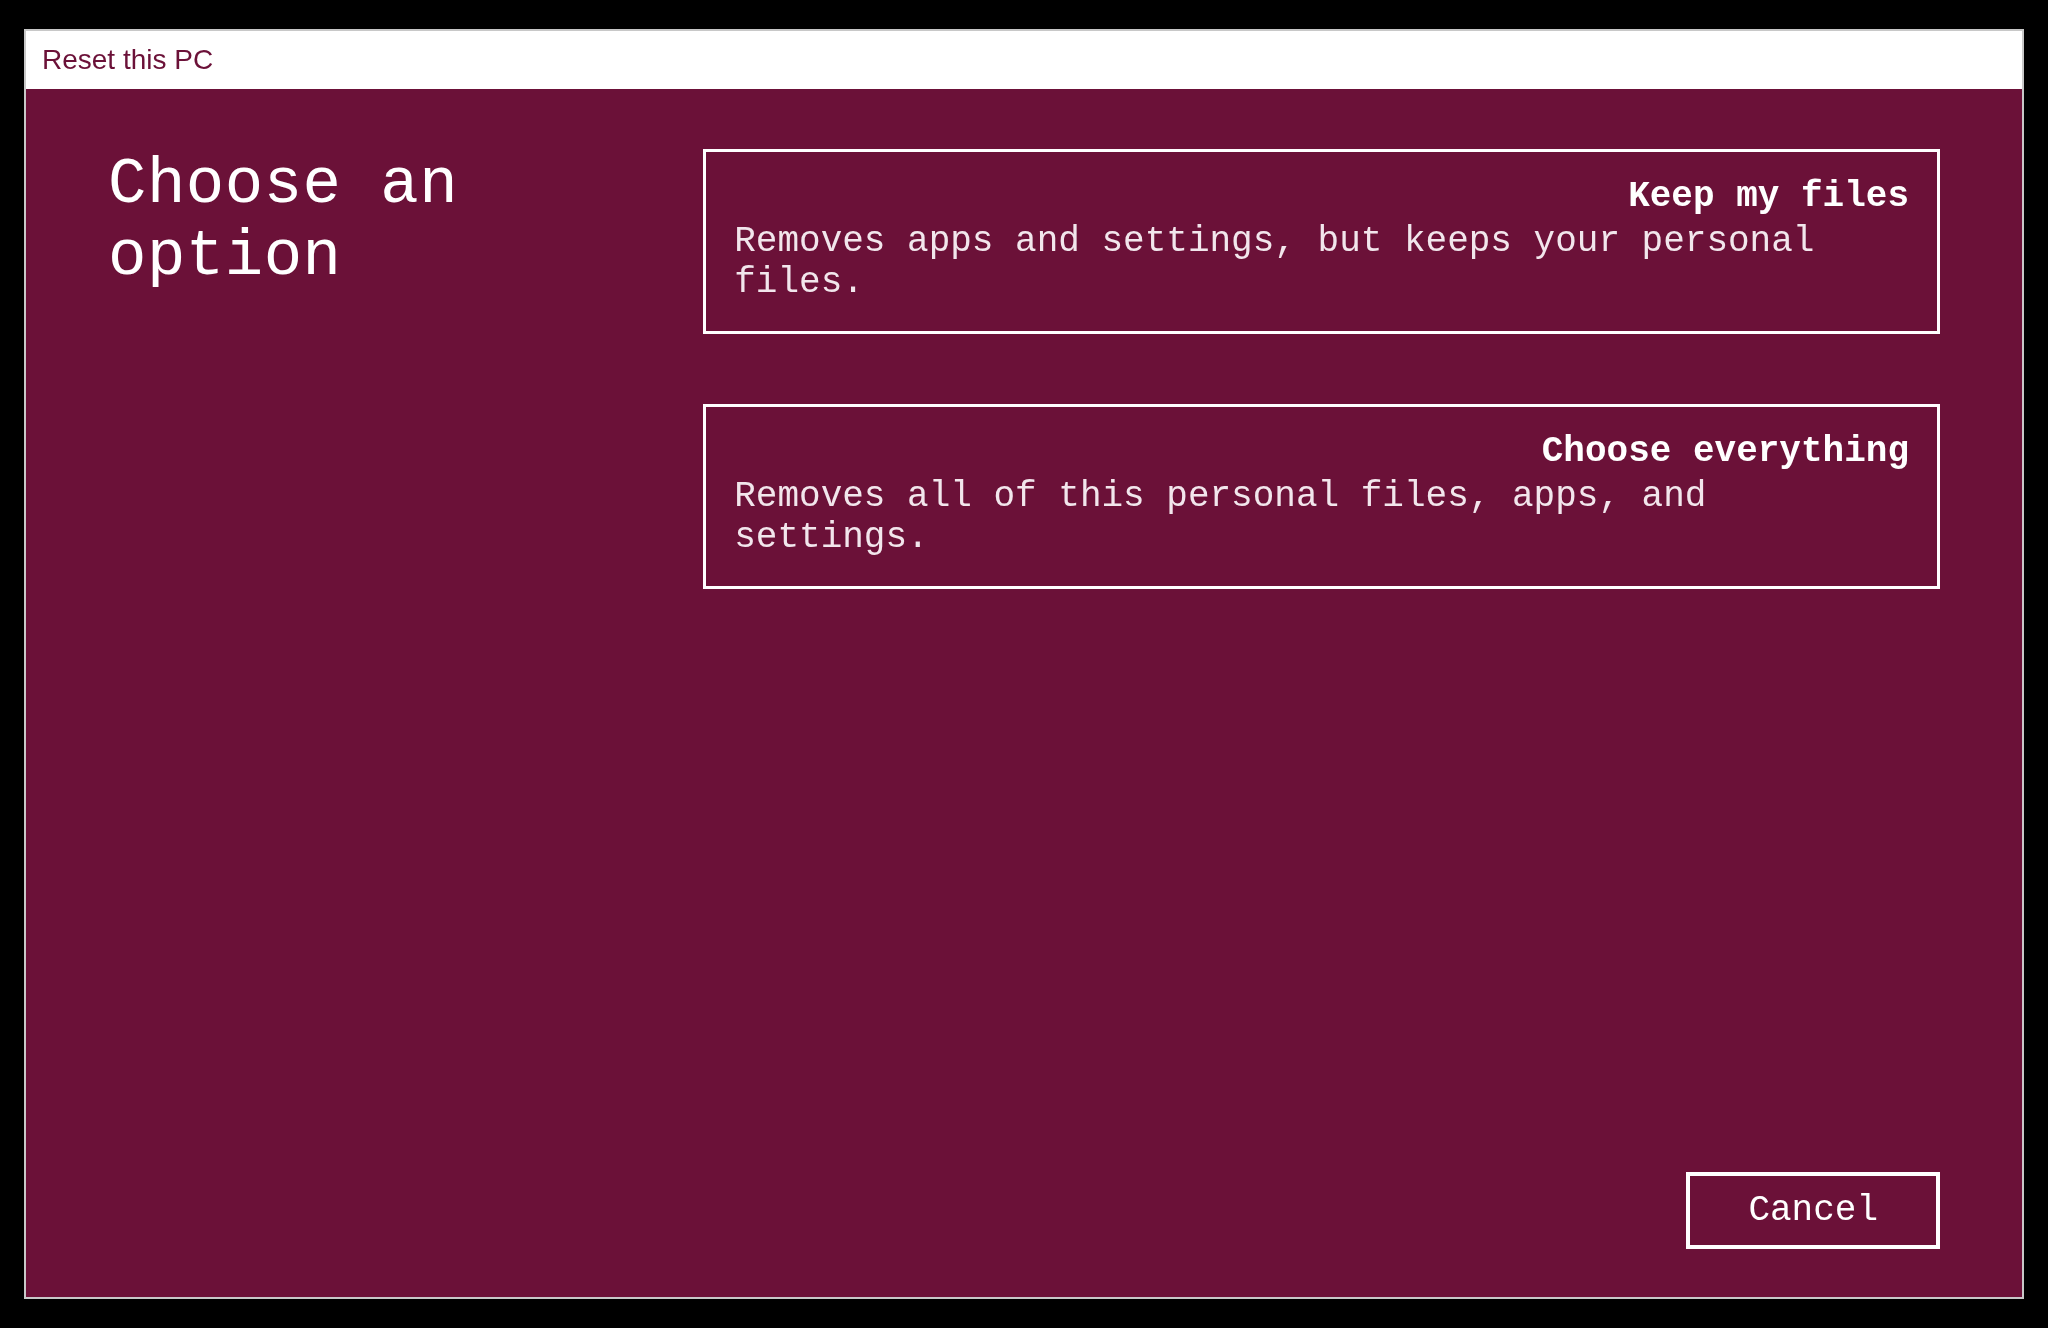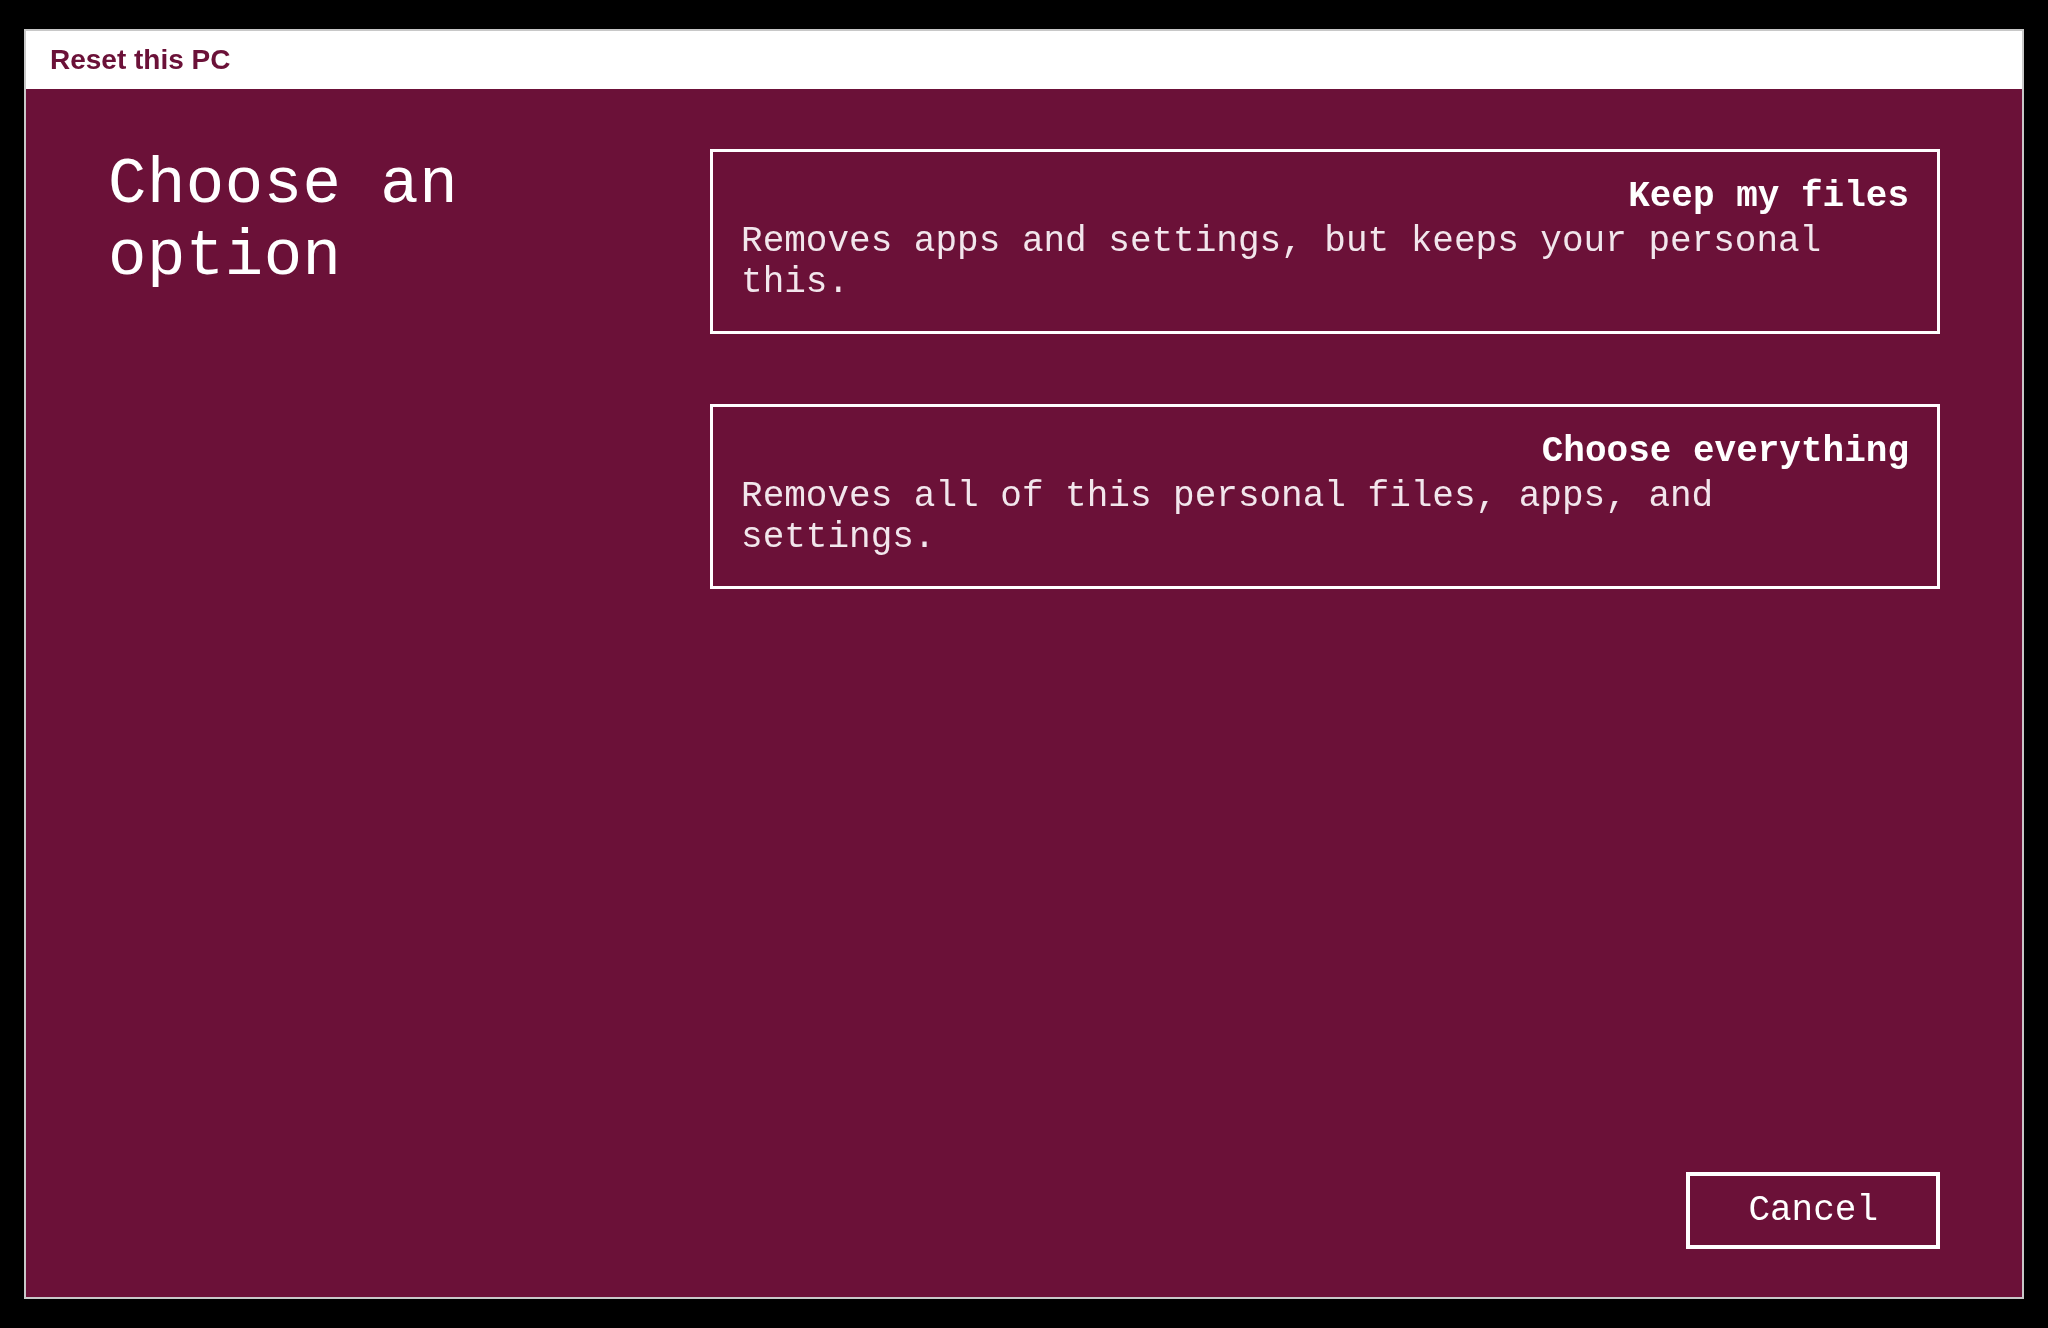"Reset this PC" .title-bar { font-weight: 700 -> 400; padding-left: 24px -> 16px }
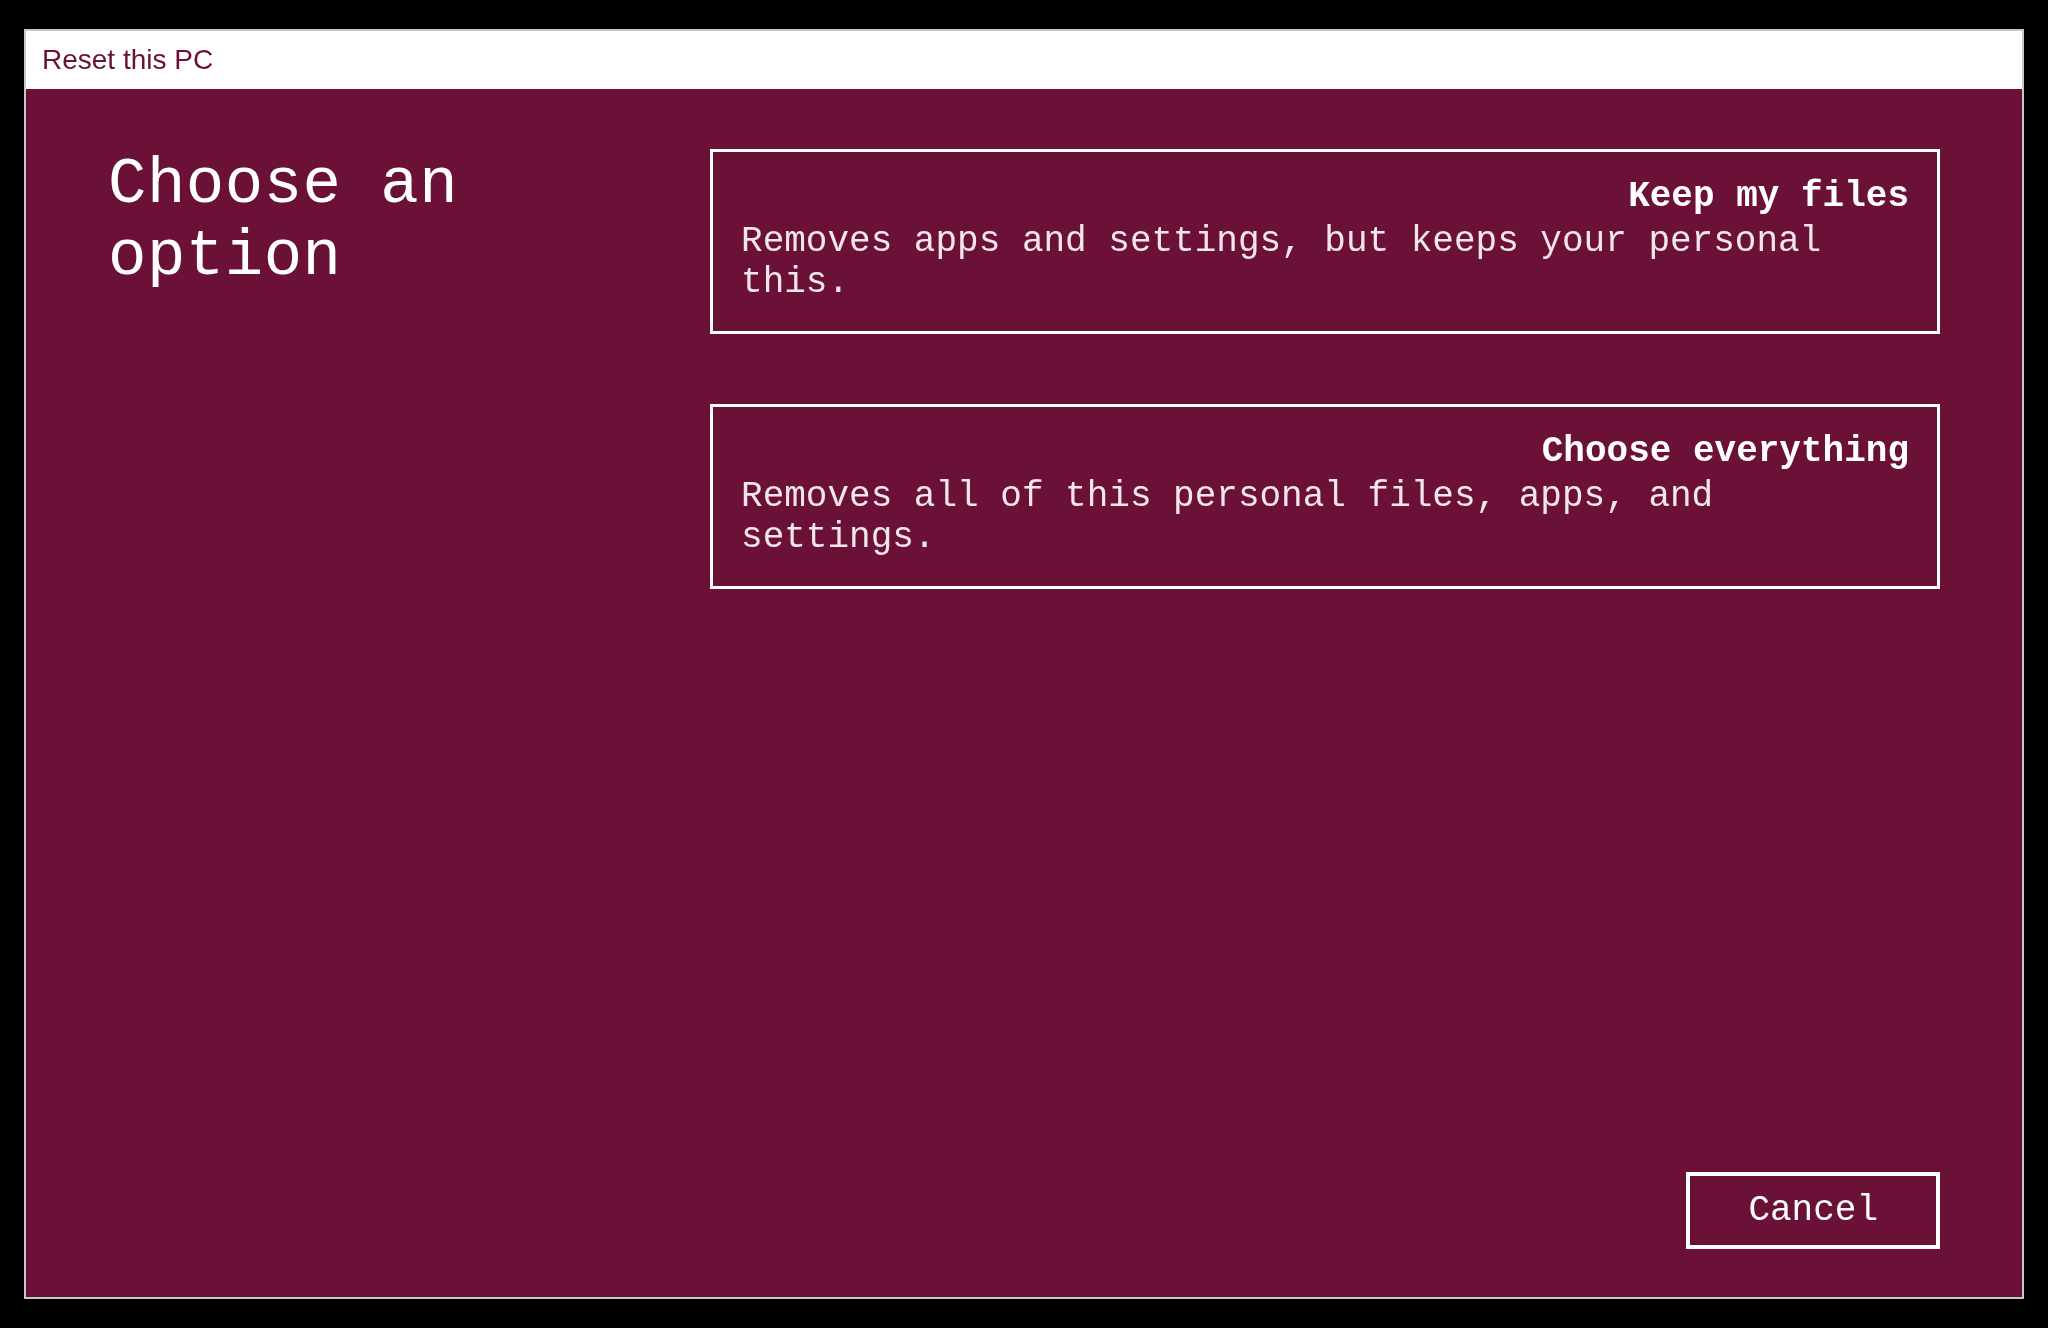"Removes apps and settings, but" div.option-desc { text: this -> files }
